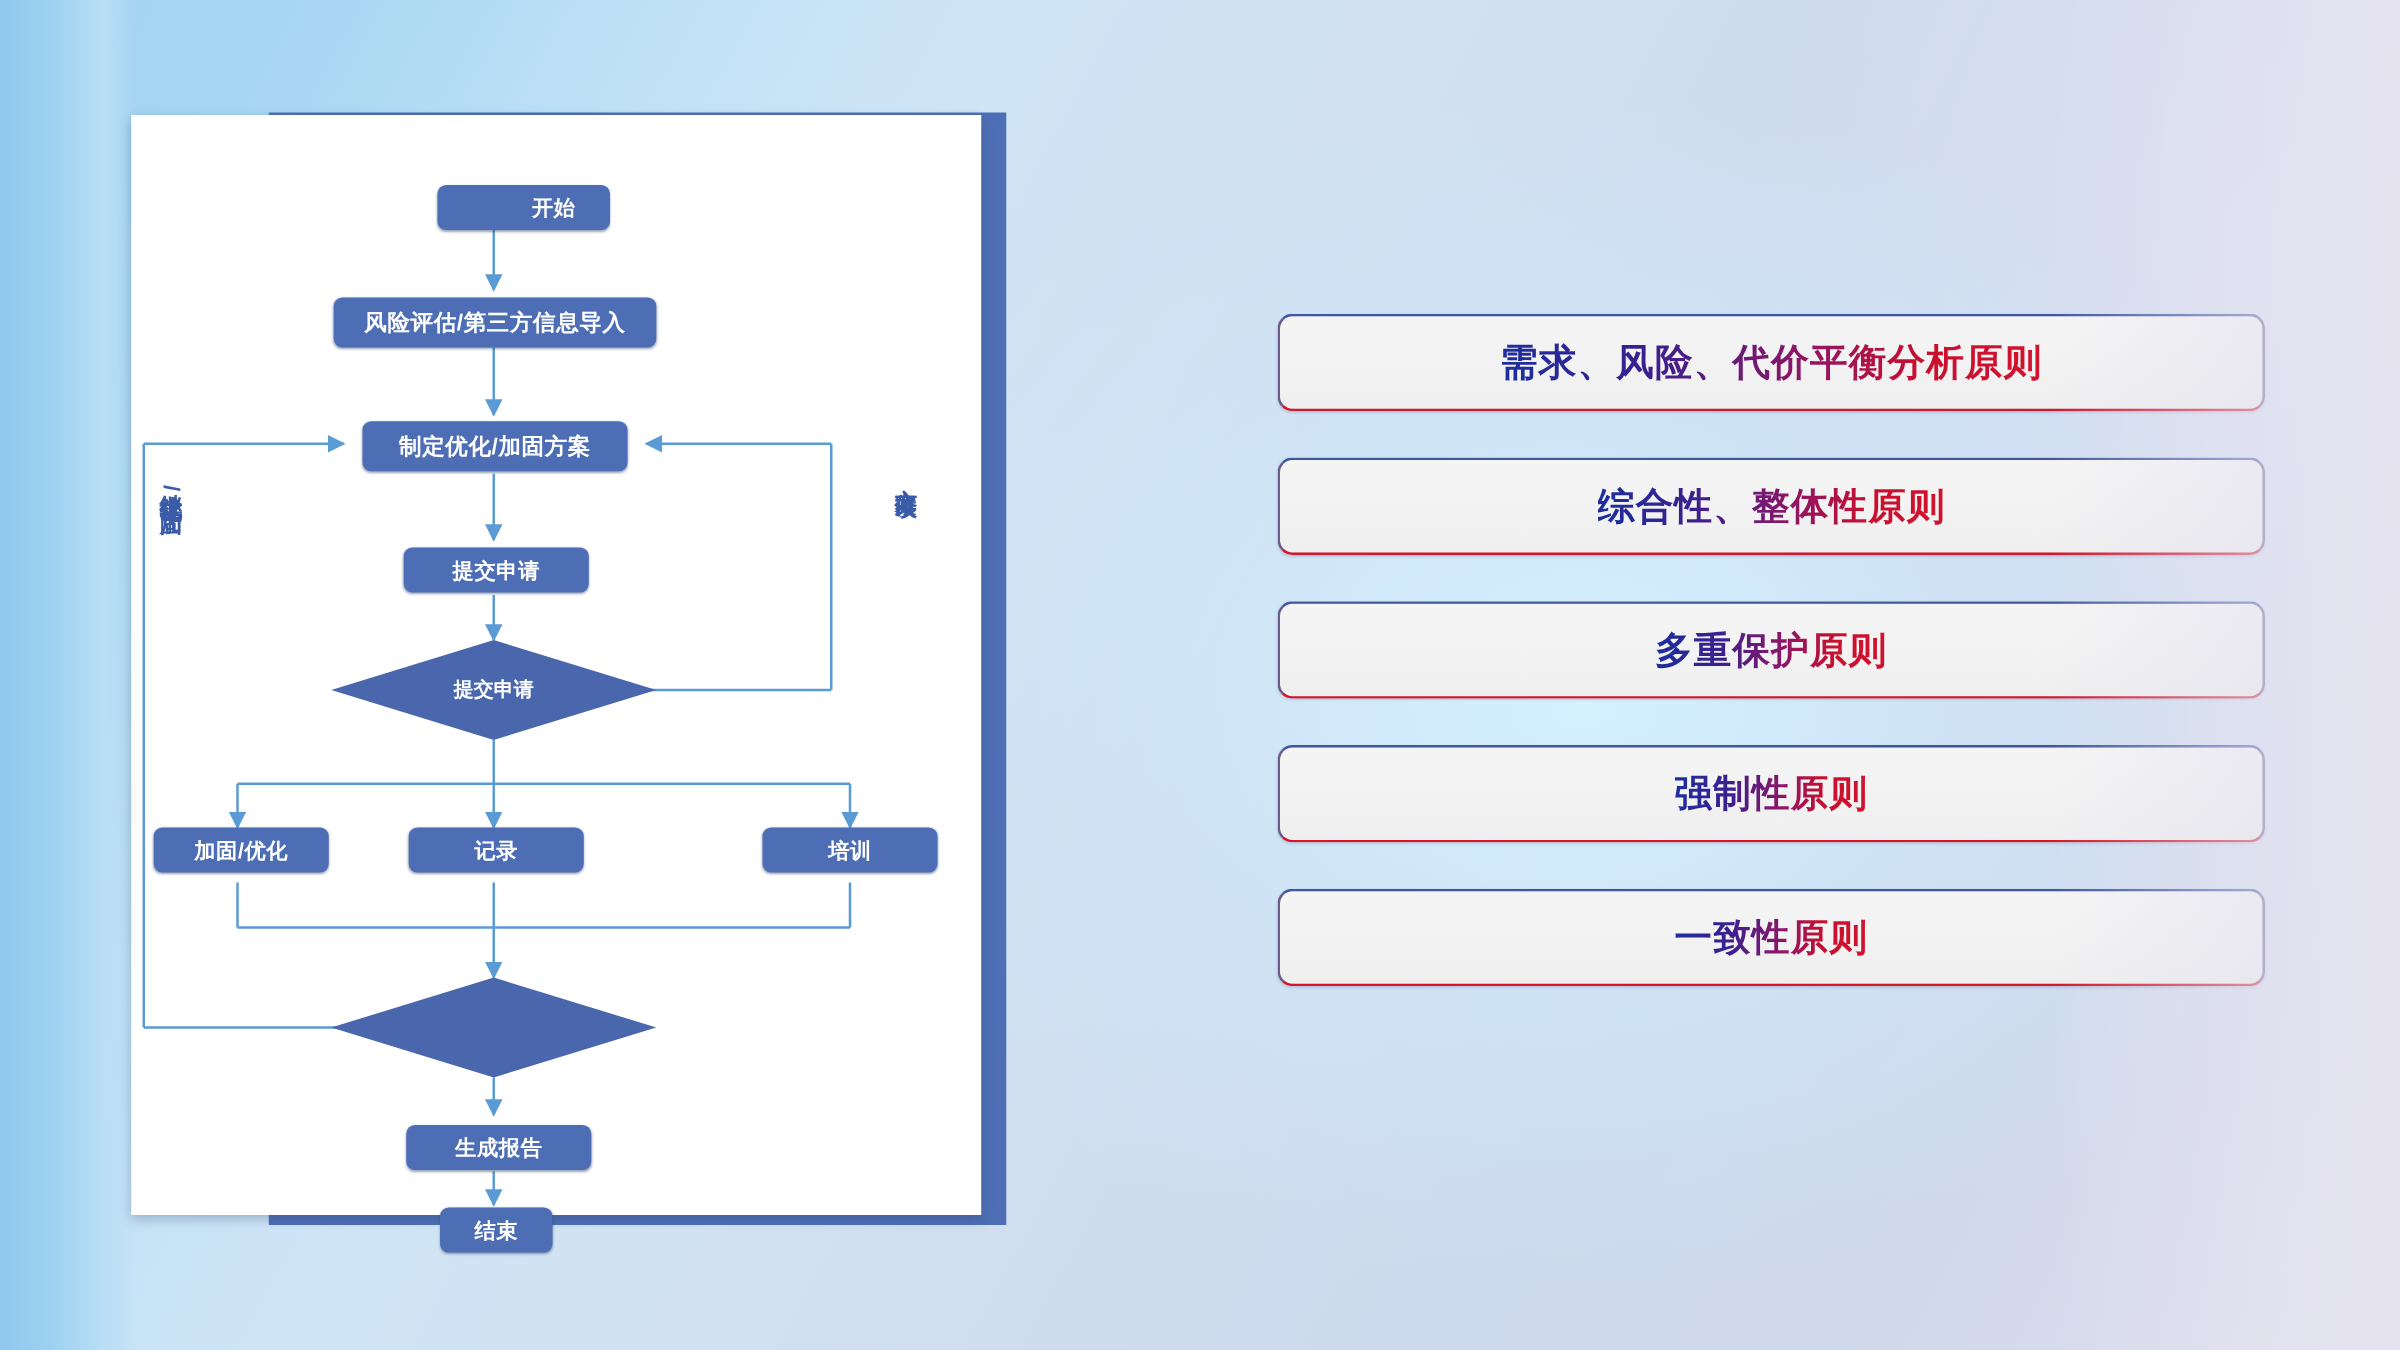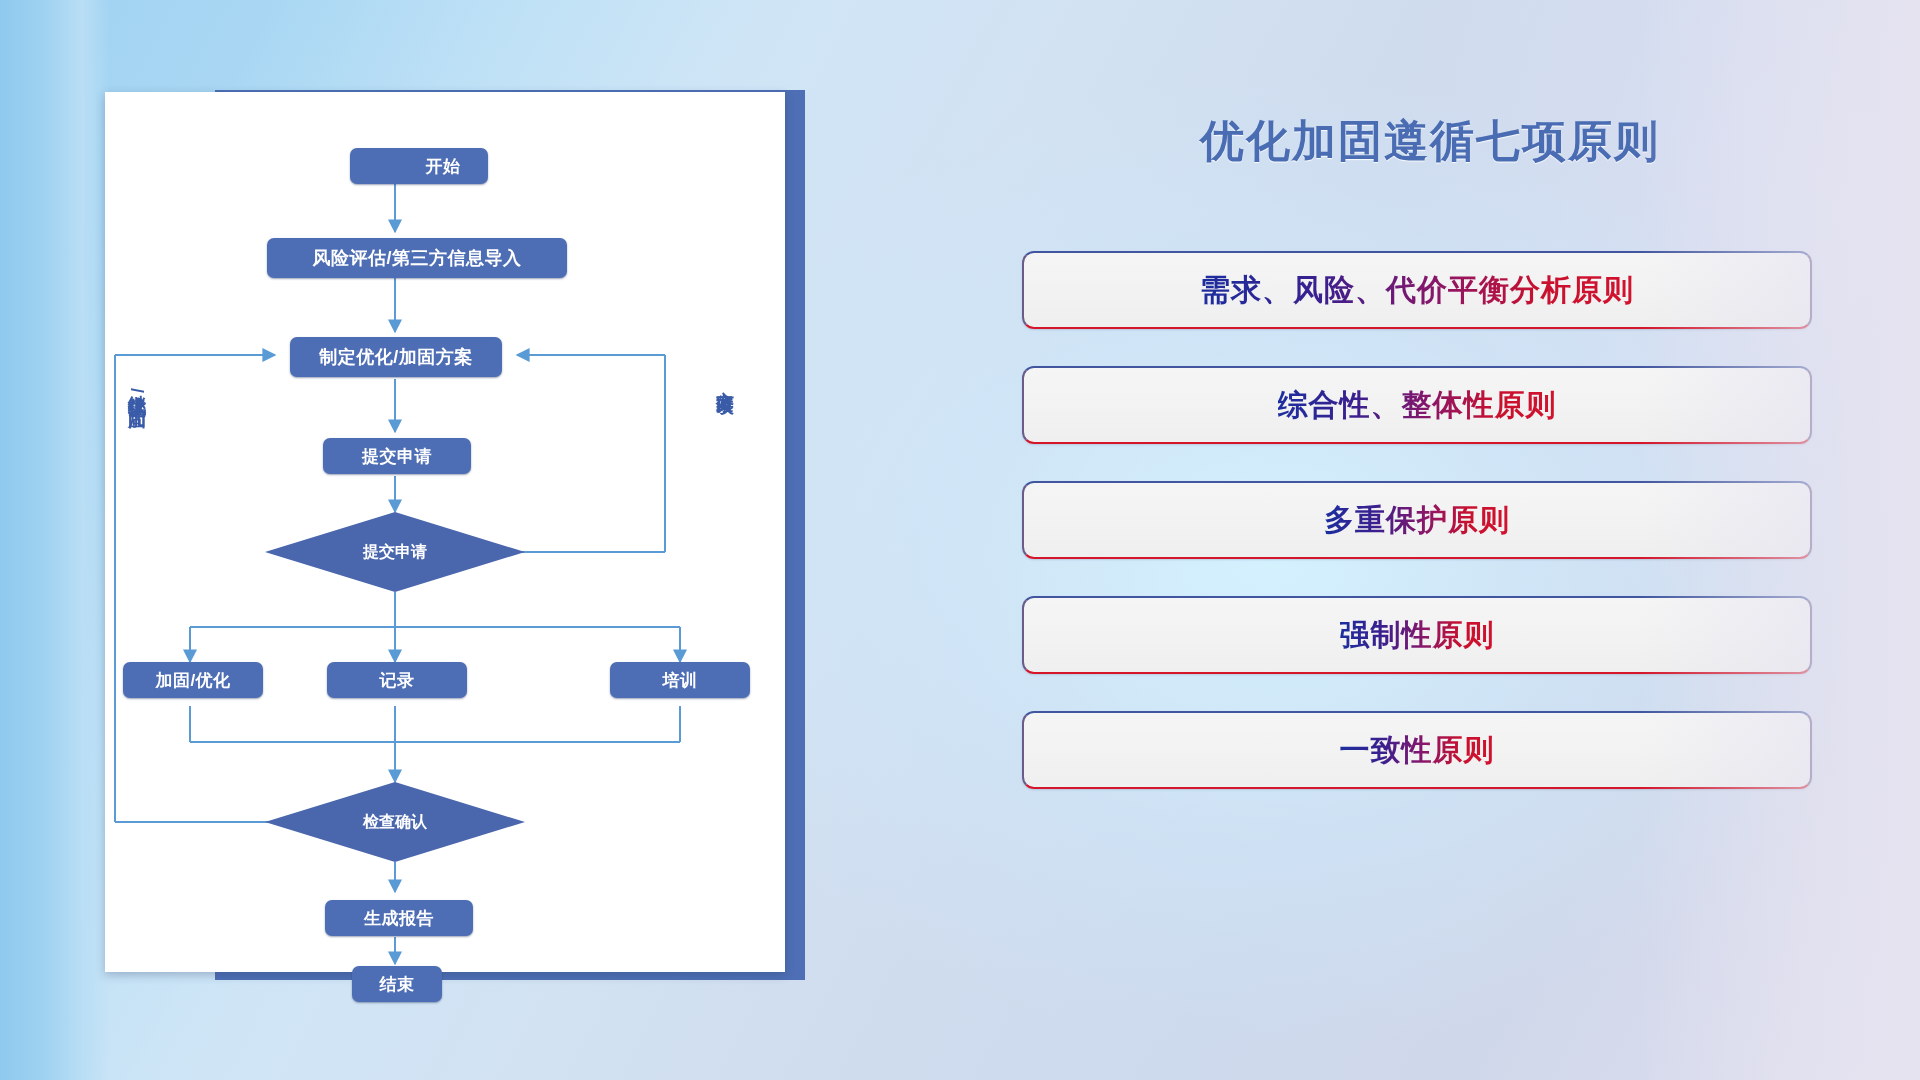"优化加固遵循七项原则" div.panel-title { html: <div>优化加固遵循七项原则</div> -> none }
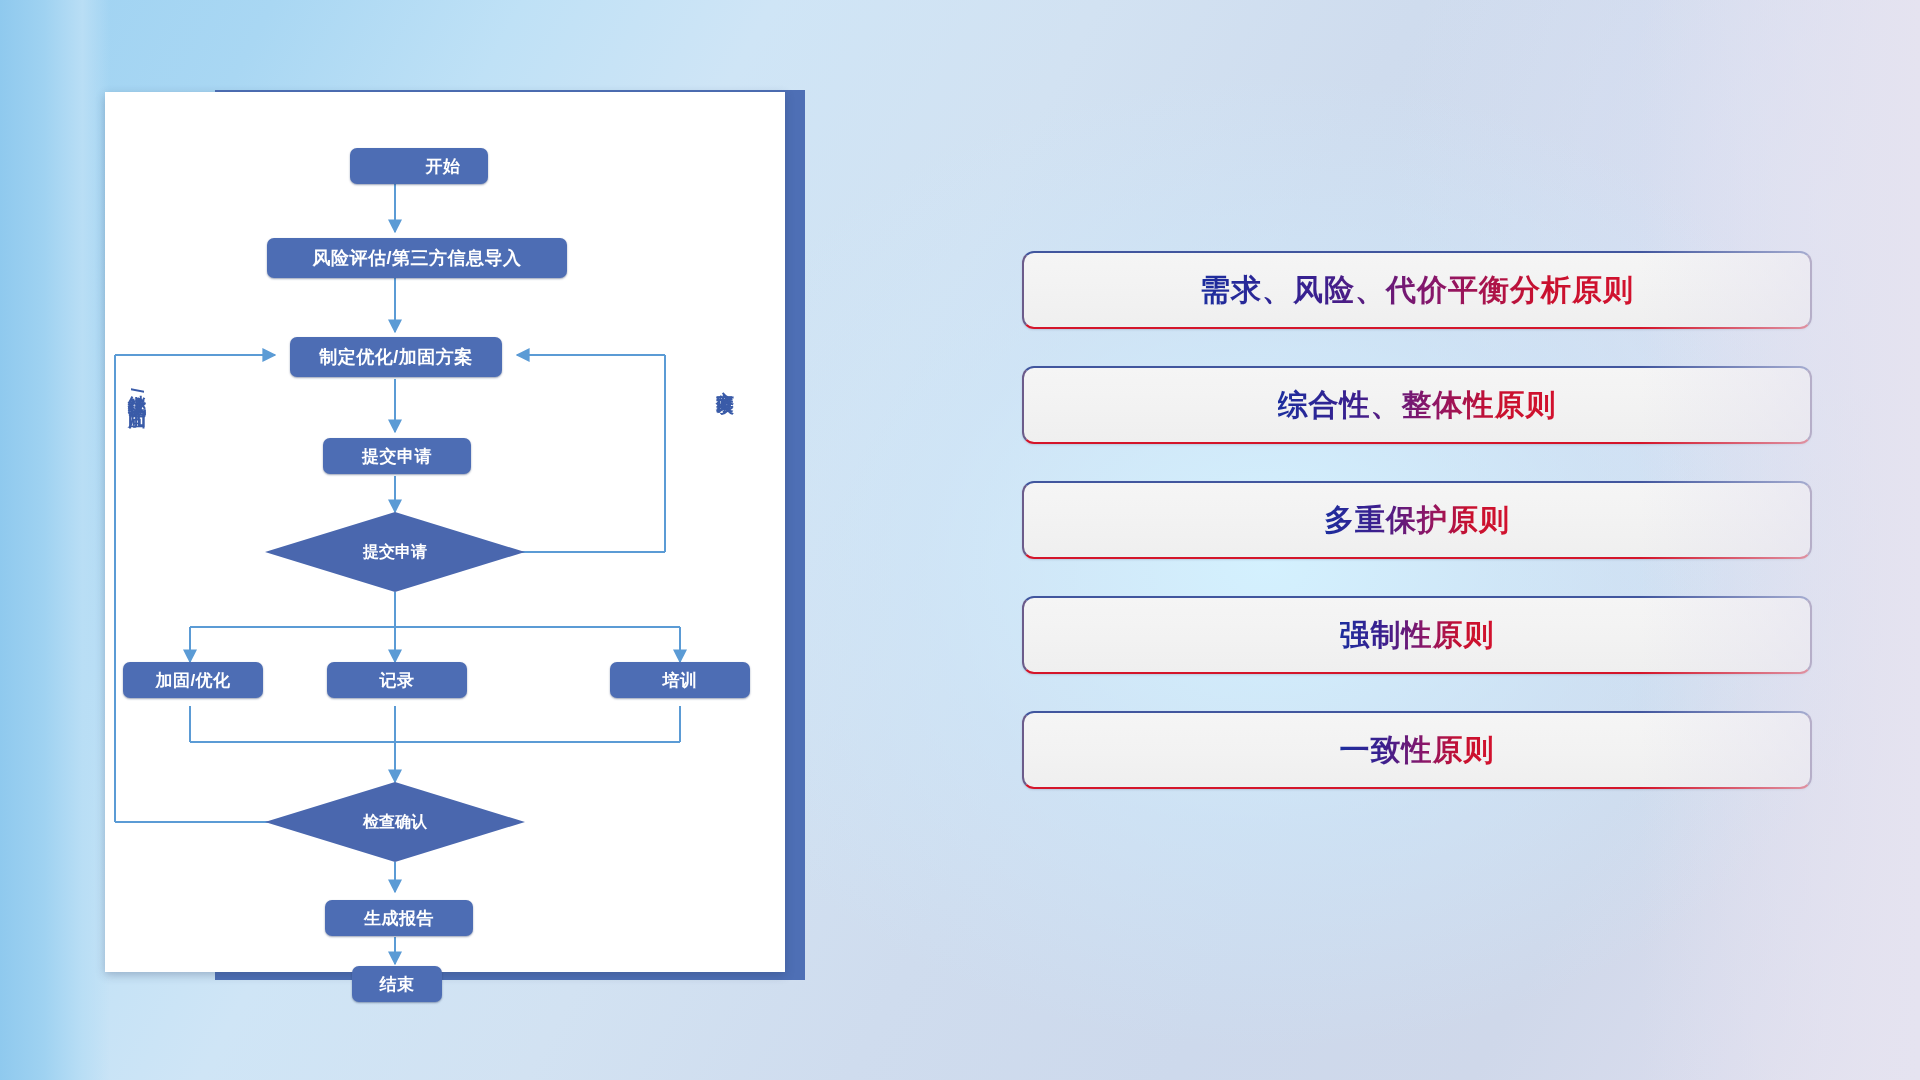"风险评估/第三方信息导入" div.node { width: 300px -> 258px }
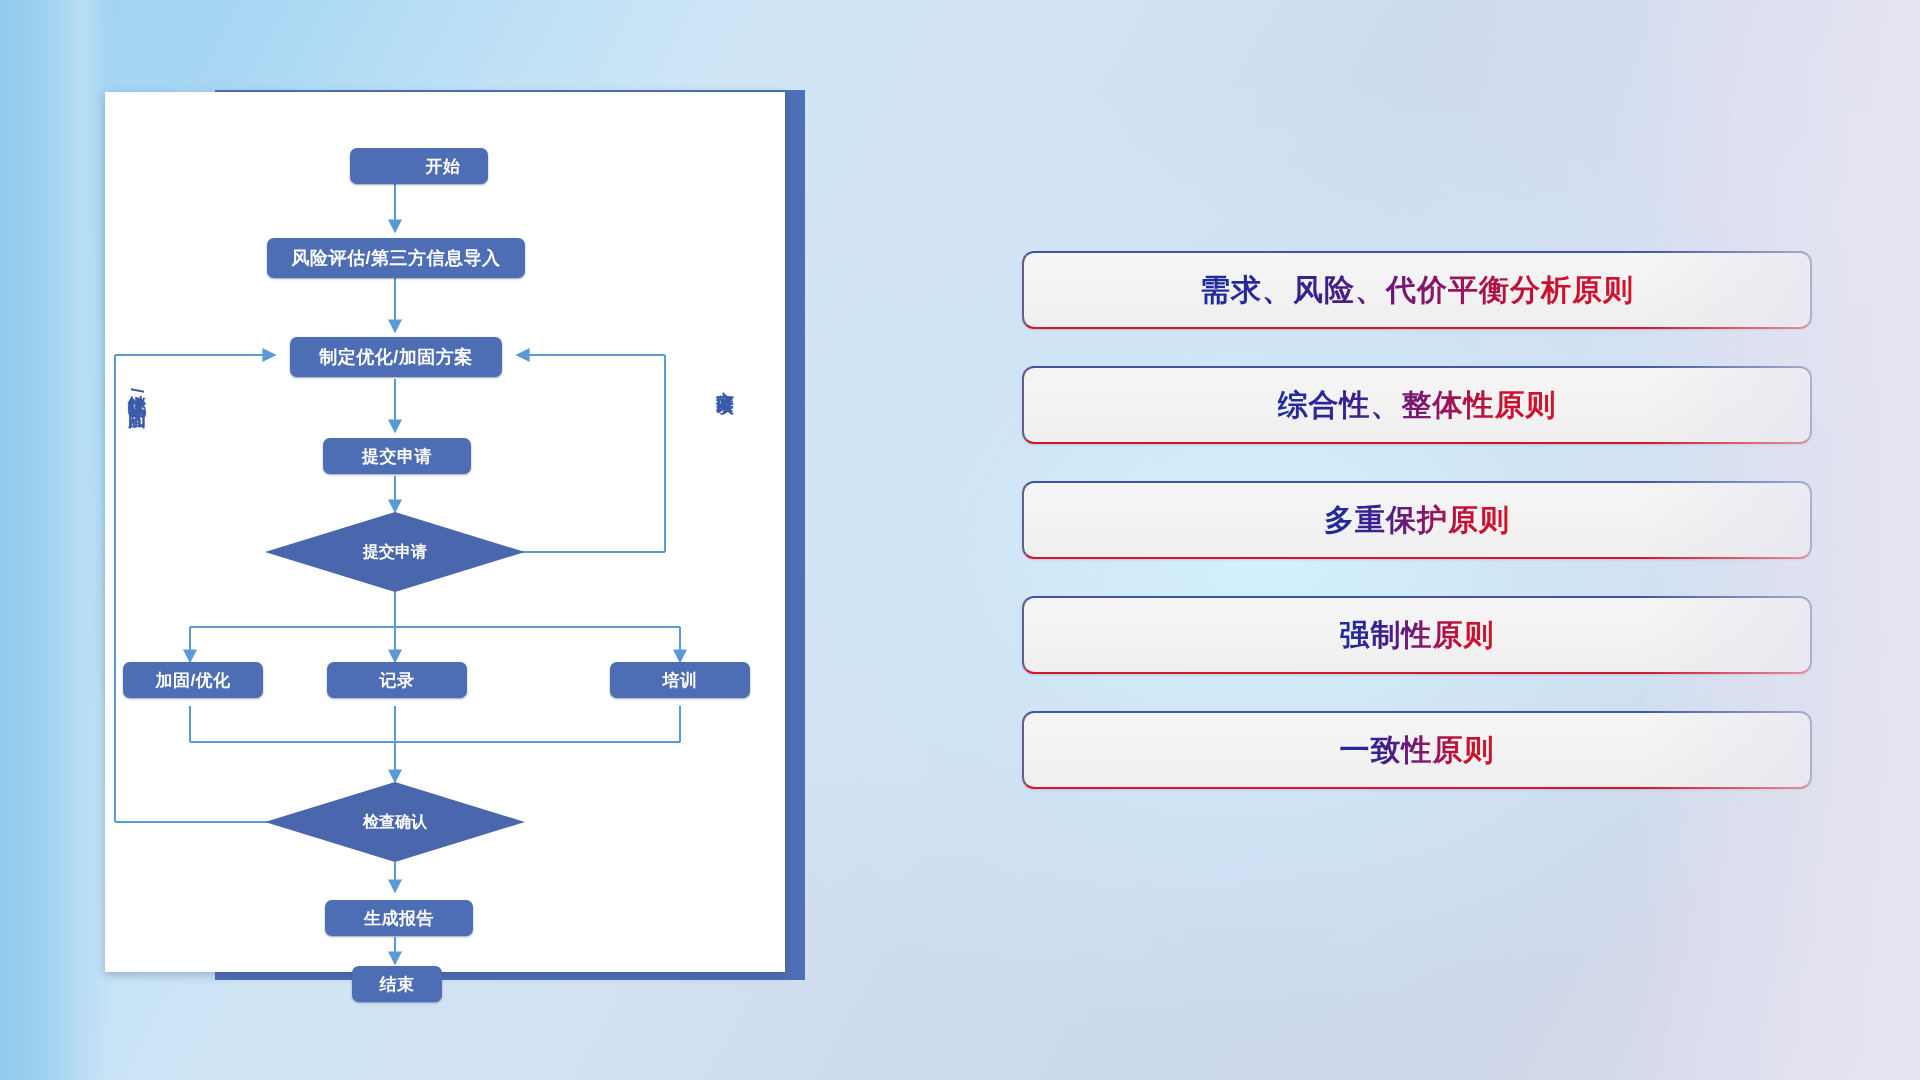"检查确认" div.diamond { html: <div> <span>检查确认</span> </div> -> none }
